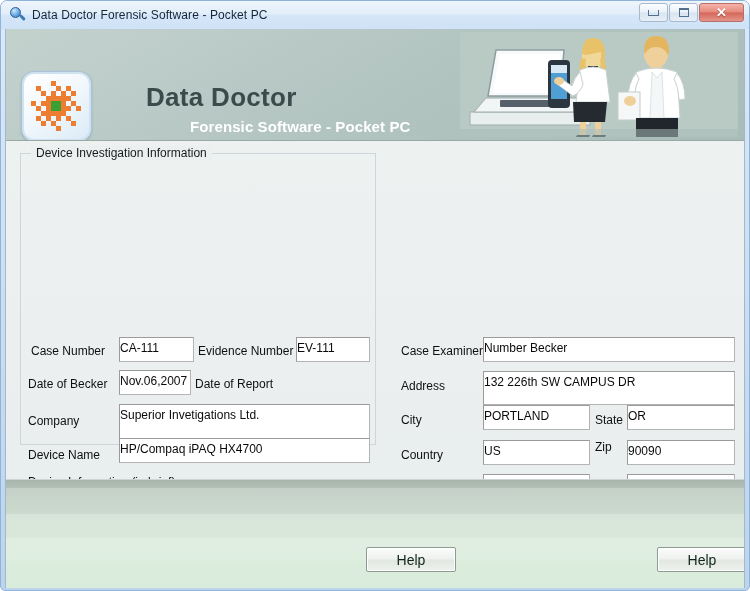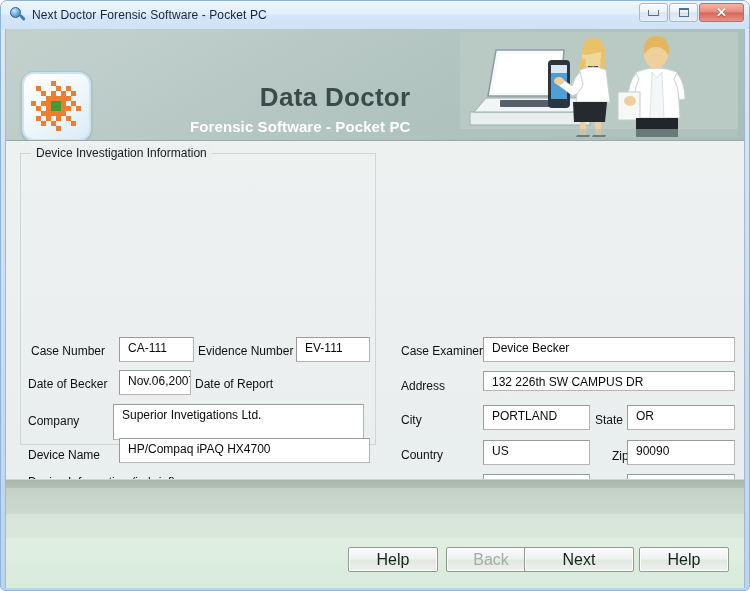"Next Doctor Forensic Software -" span.title-text { text: Next -> Data }
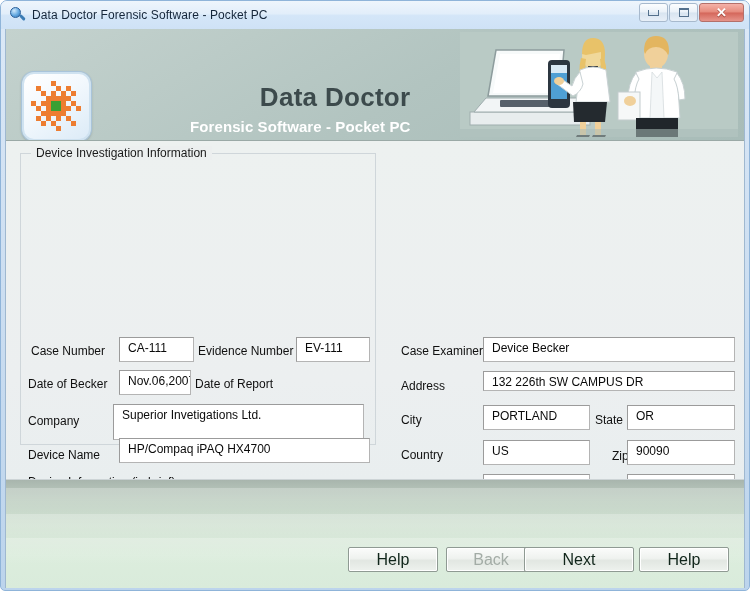"Data Doctor" .banner { text-align: right -> none }
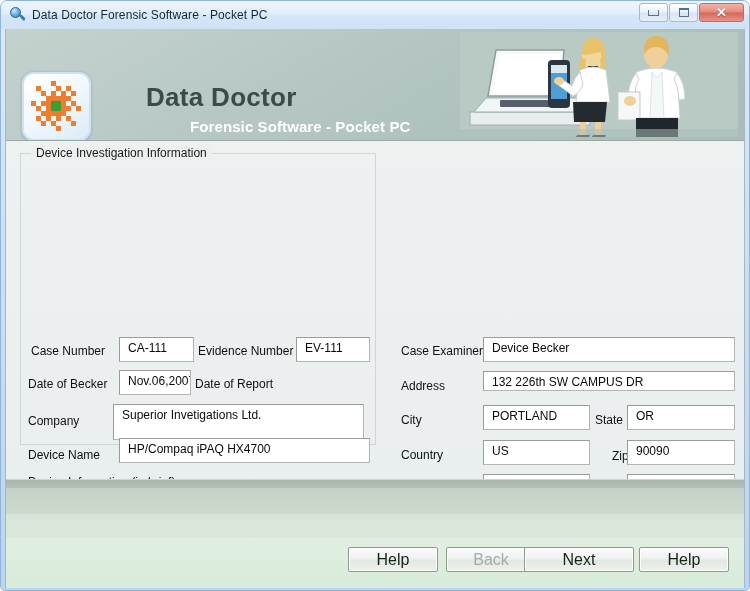"CA-111" .tbox { padding: 2px 0 0 8px -> 2px 0 0 0 }
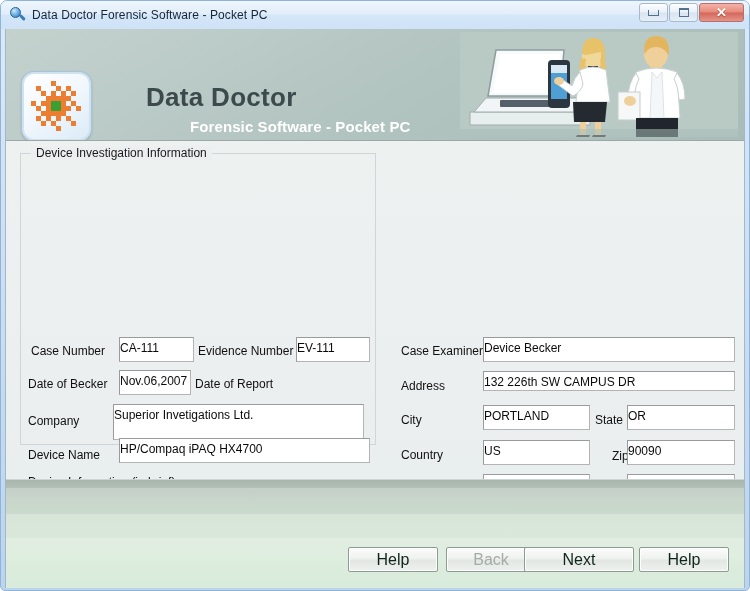"Device Becker" div.tbox { text: Device -> Number }
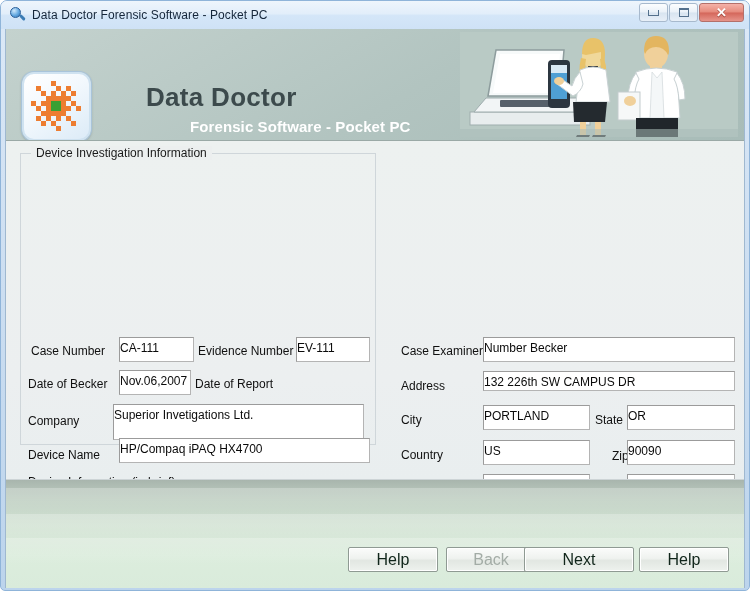"132 226th SW CAMPUS DR" div.tbox { height: 20px -> 34px }
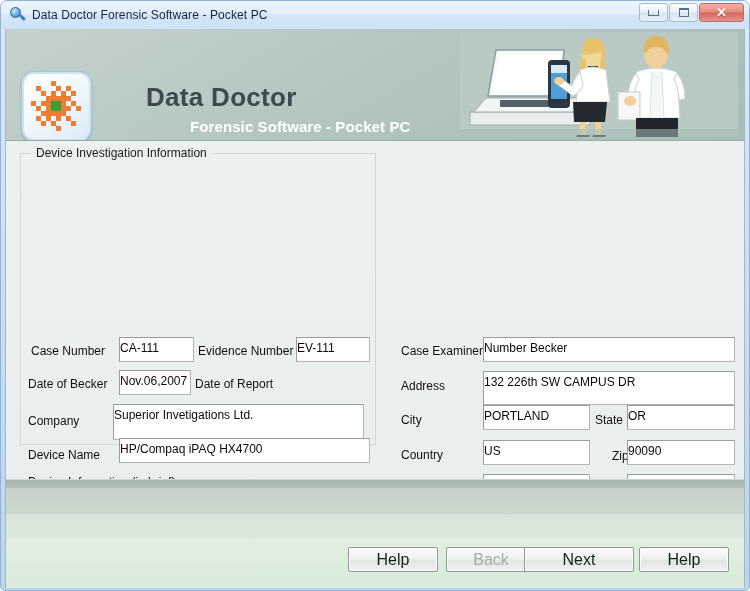"Superior Invetigations Ltd." div.tbox { left: 107px -> 113px }
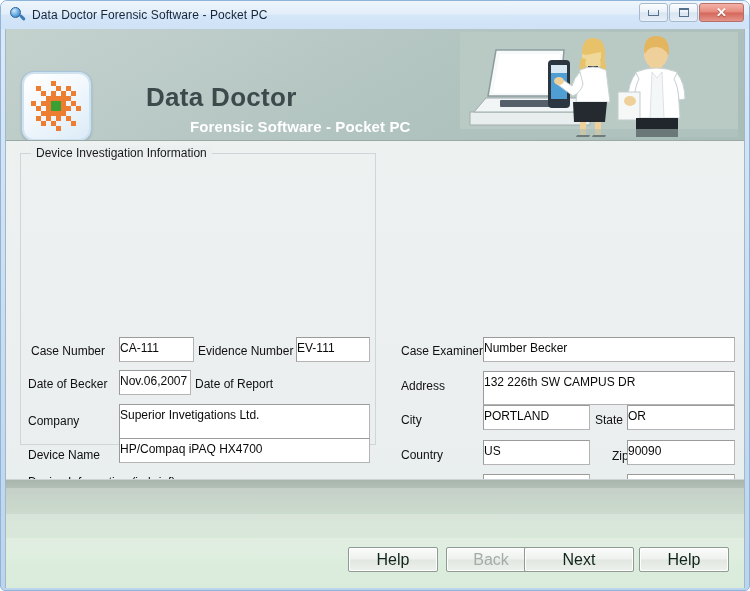"Zip" div.field-label { margin-left: 17px -> none; top: 308px -> 299px }
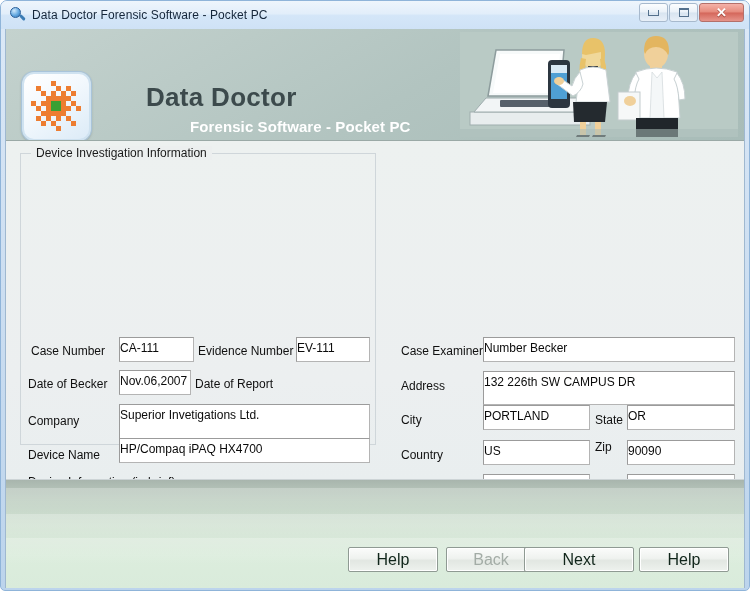"Help" .btn { font-size: 16px -> 14px; margin-left: none -> 18px }
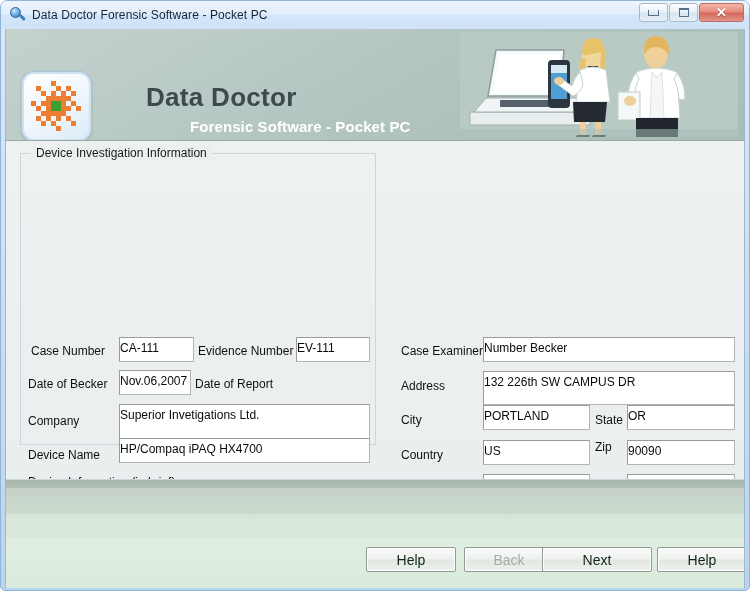"Back" div.btn { html: <div>Back</div> -> none }
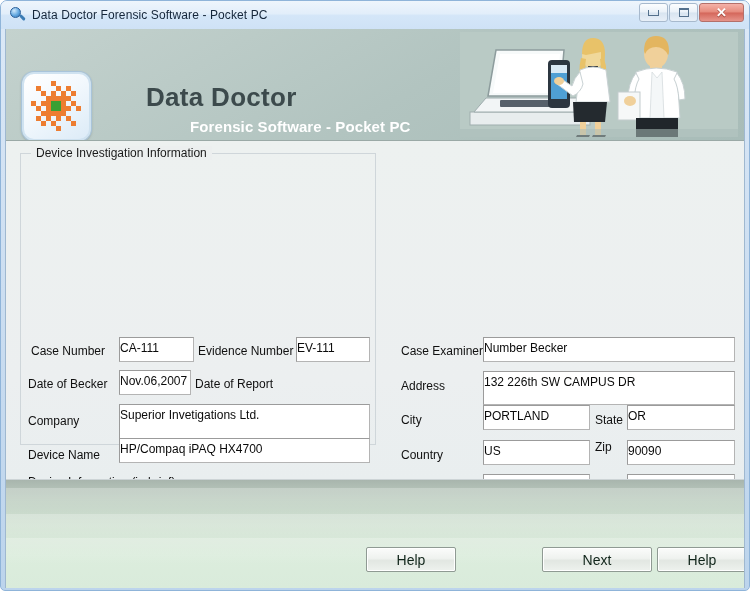"Next" div.btn { html: <div>Next</div> -> none }
